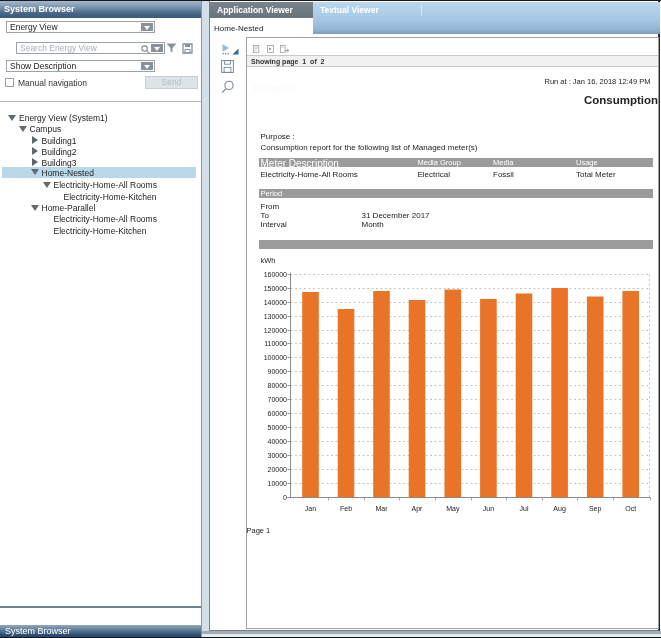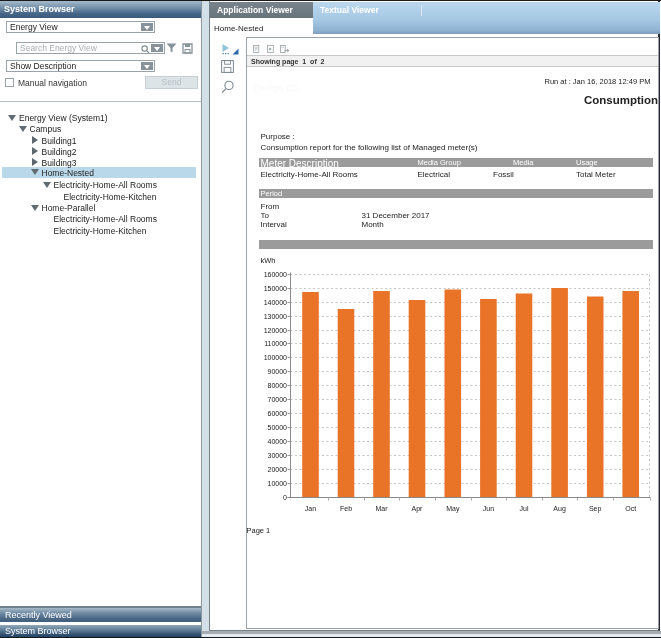"Media" div.abs { margin-left: 20px -> none }
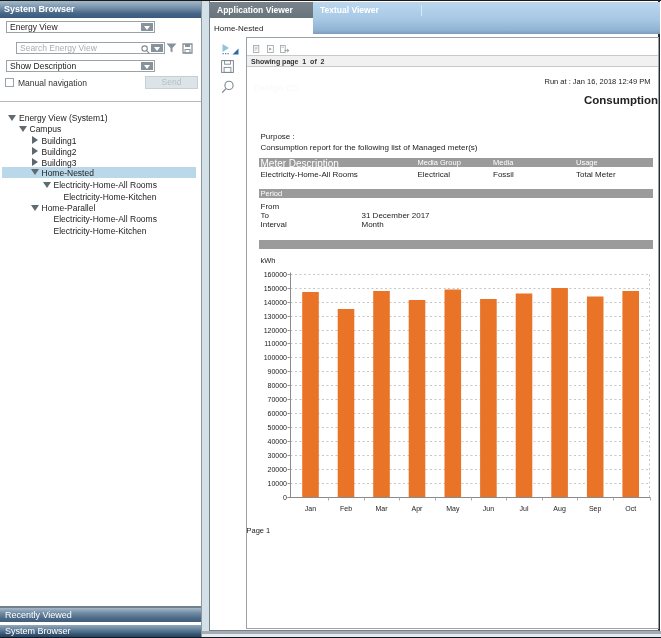"Recently Viewed" div.abs { html: <div>Recently Viewed</div> -> none }
